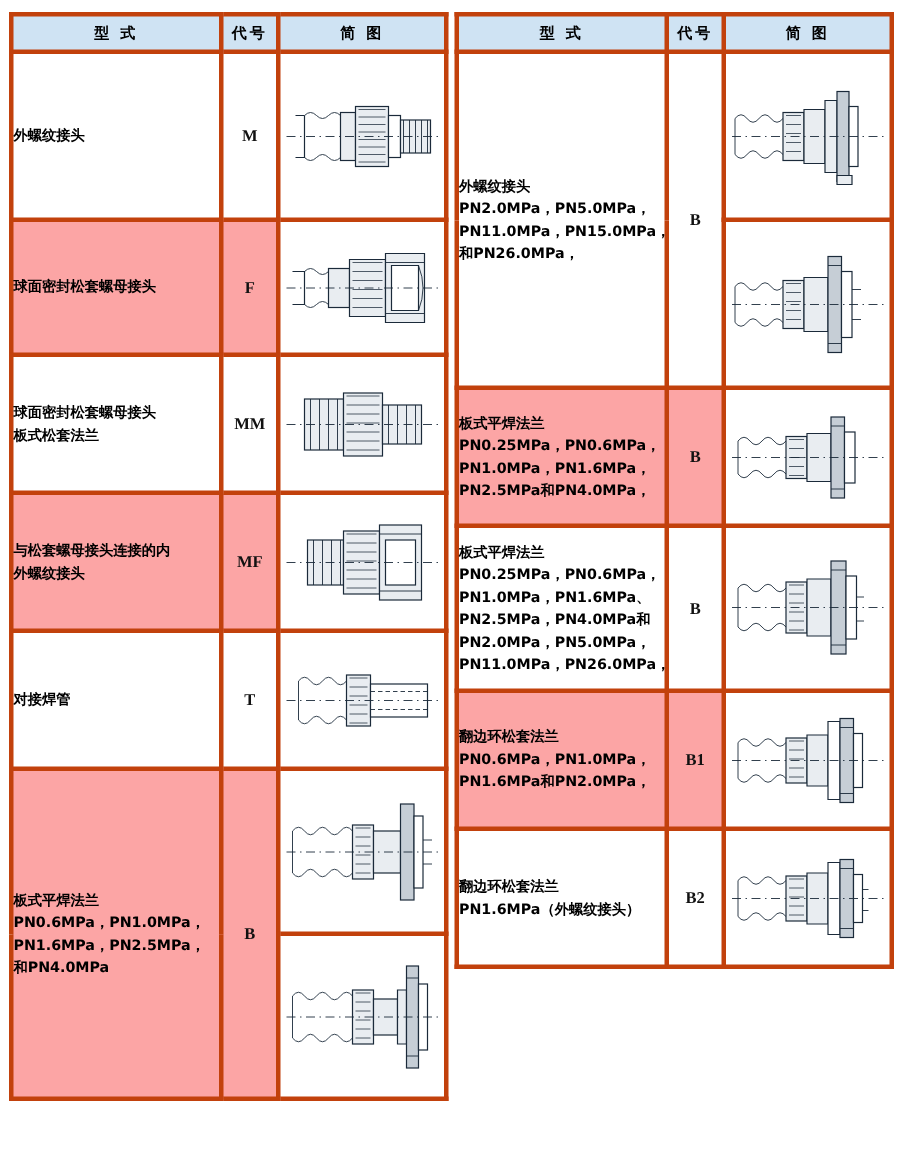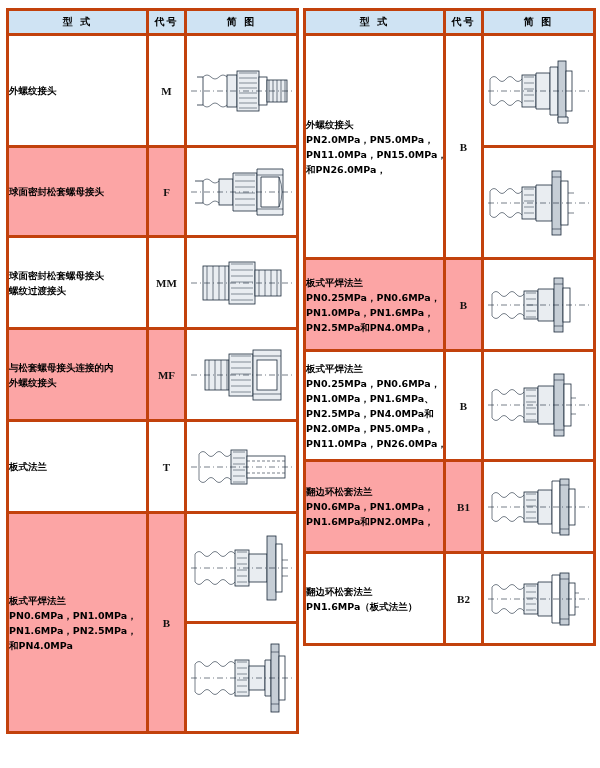"螺纹过渡接头" div { text: 螺纹过渡接头 -> 板式松套法兰 }
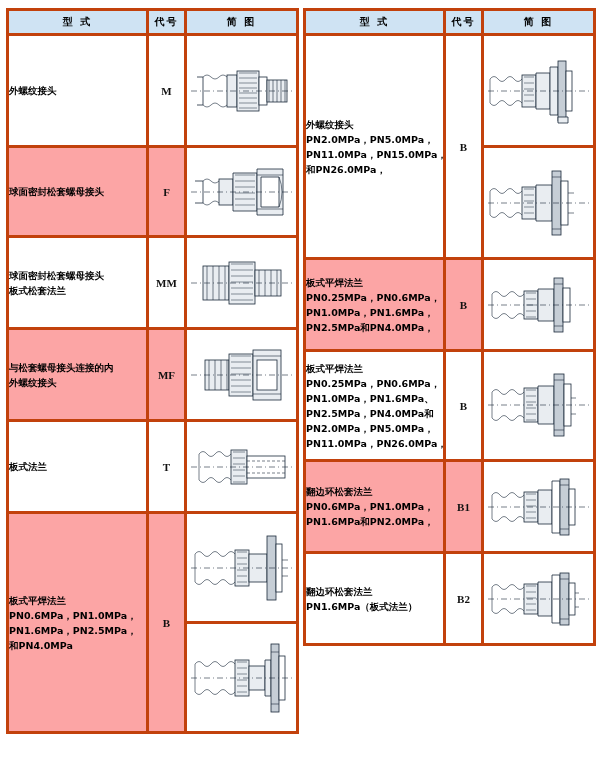"板式法兰" div { text: 板式法兰 -> 对接焊管 }
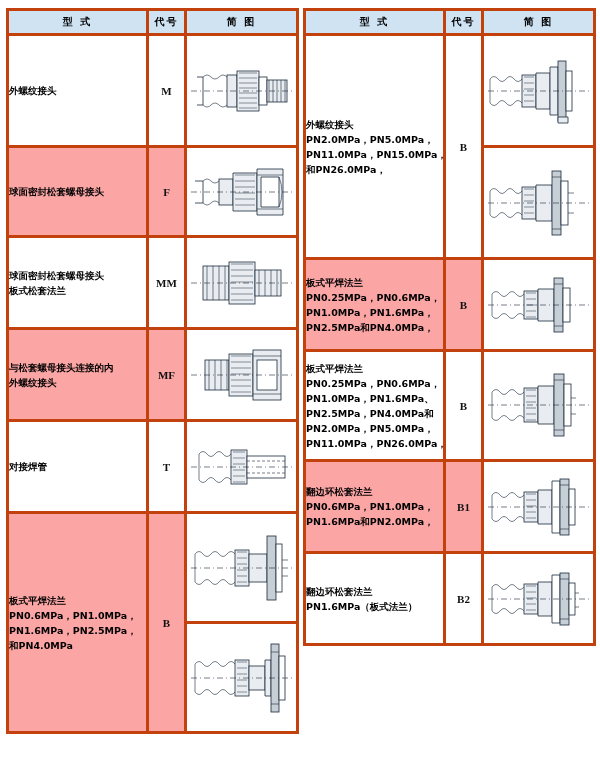"PN1.6MPa（板式法兰）" div { text: 板式法兰 -> 外螺纹接头 }
